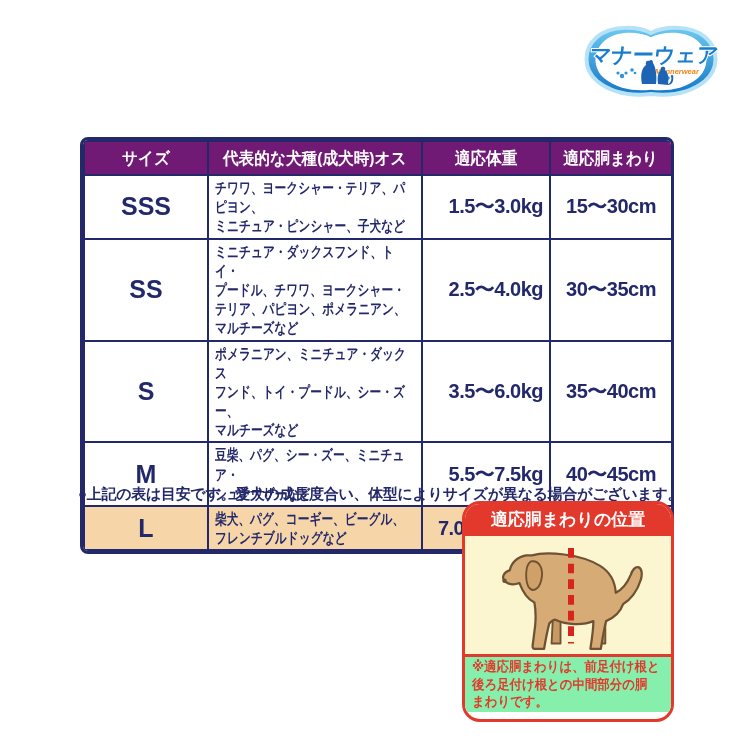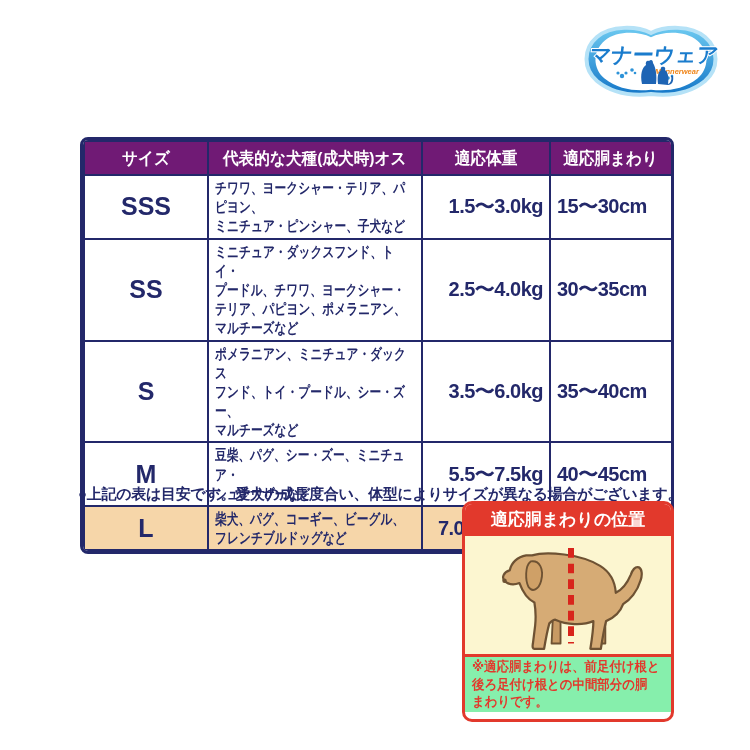"15〜30cm" td.c-waist { text-align: left -> center }
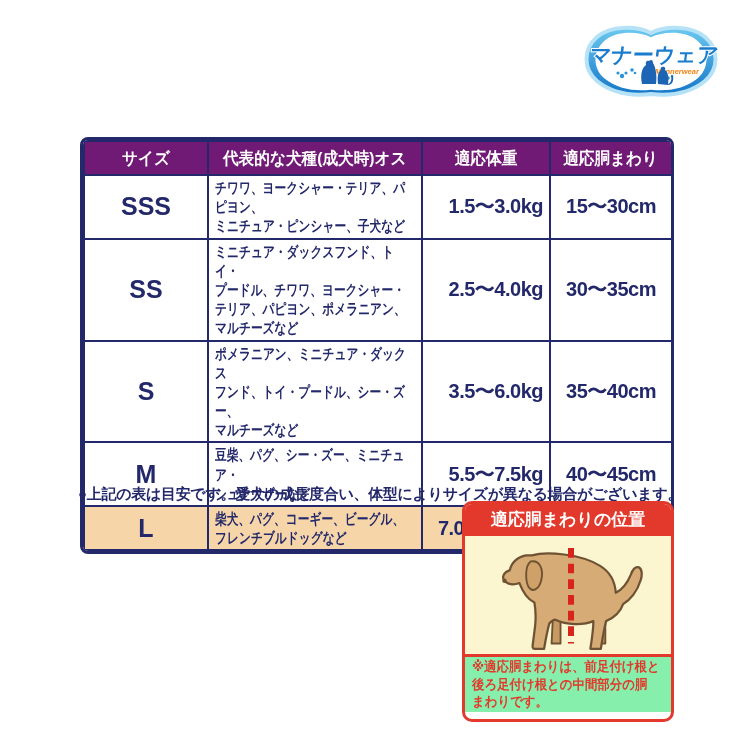"適応胴まわりの位置" .waist-box { border-radius: 10px -> 18px }
